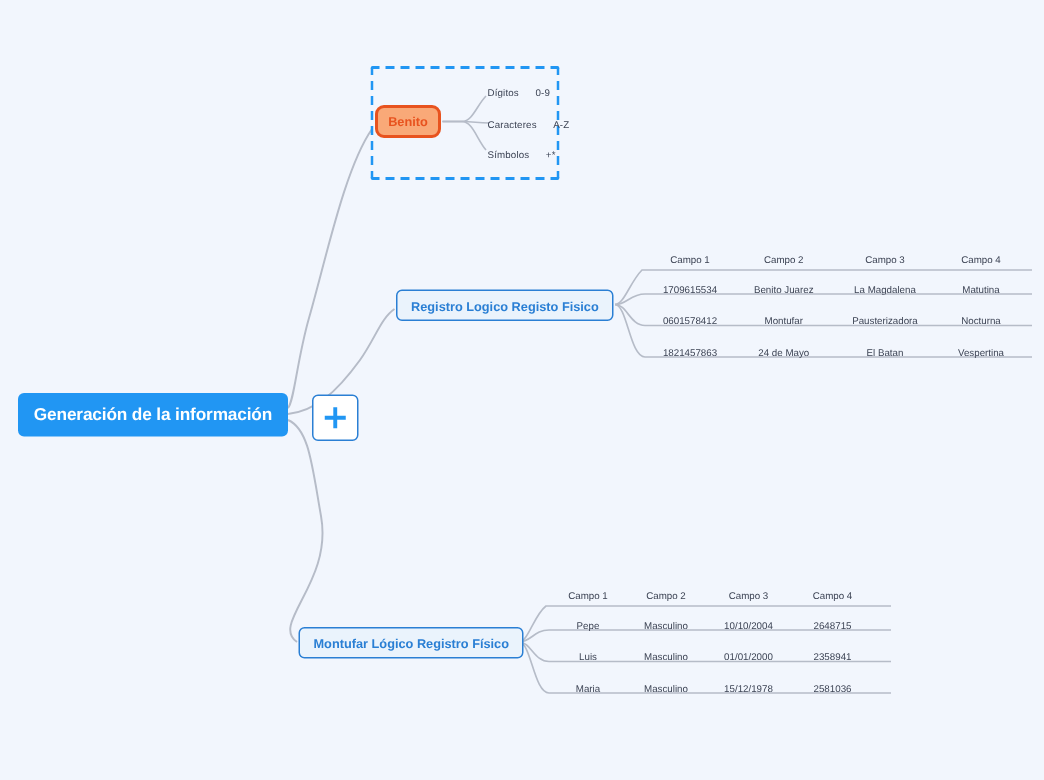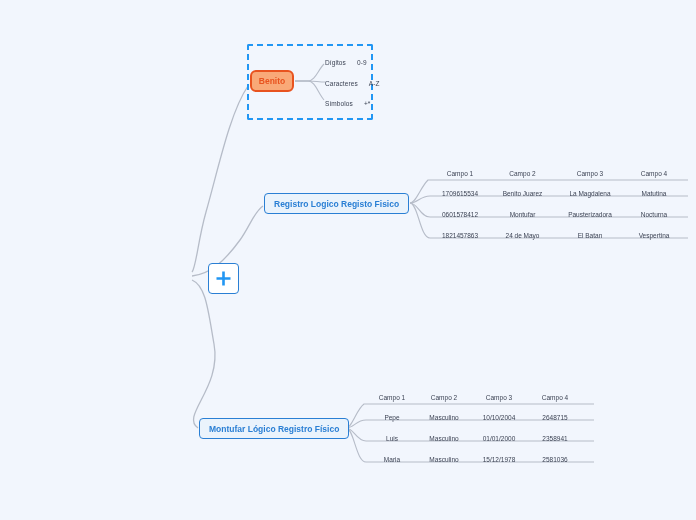"Generación de la información" div.node { html: none -> <div> <span>Generación de la información</span> </div> }
